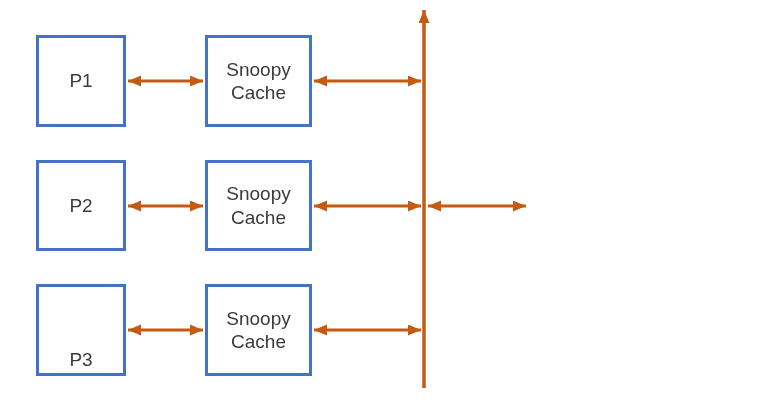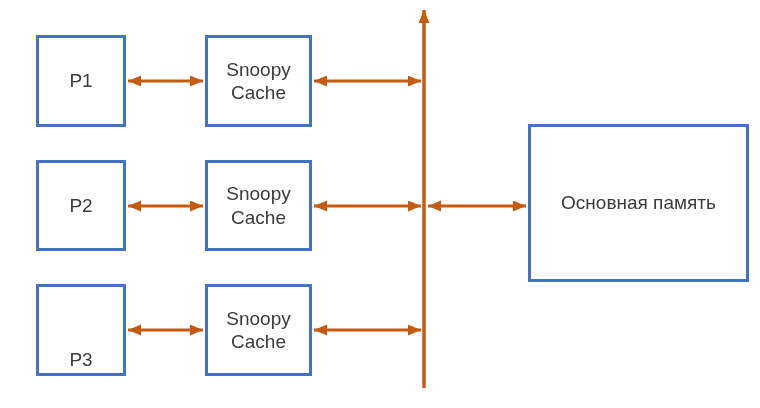"Основная память" div.box { html: <div> <span>Основная память</span> </div> -> none }
